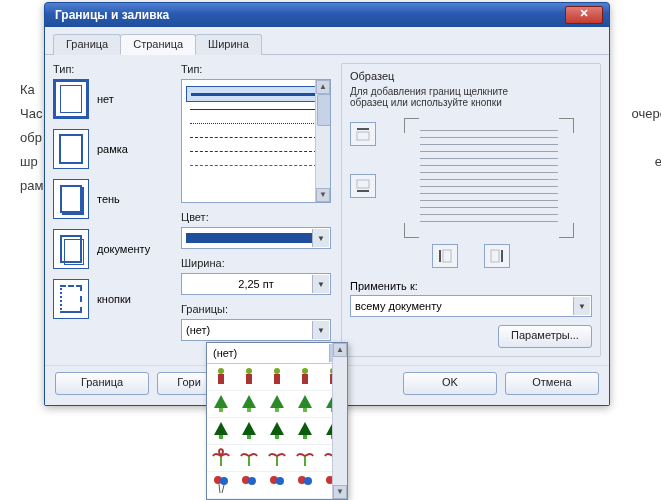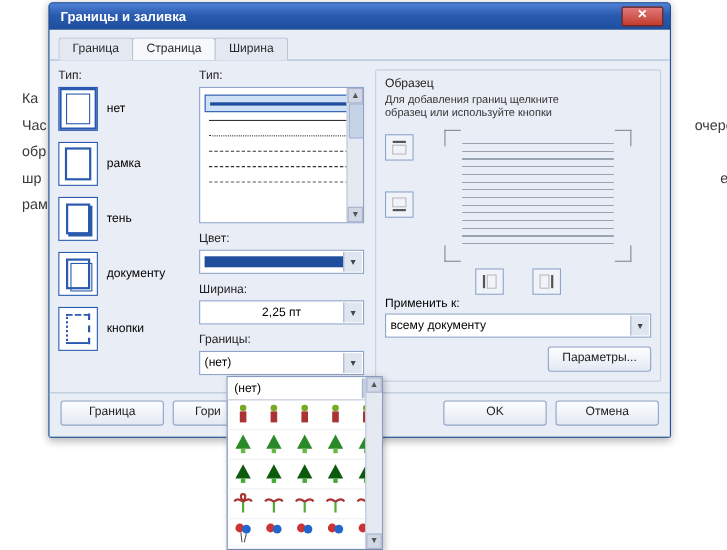"Применить к:" .apply-label { margin: 2px 0 3px 0 -> 12px 0 3px 0 }
